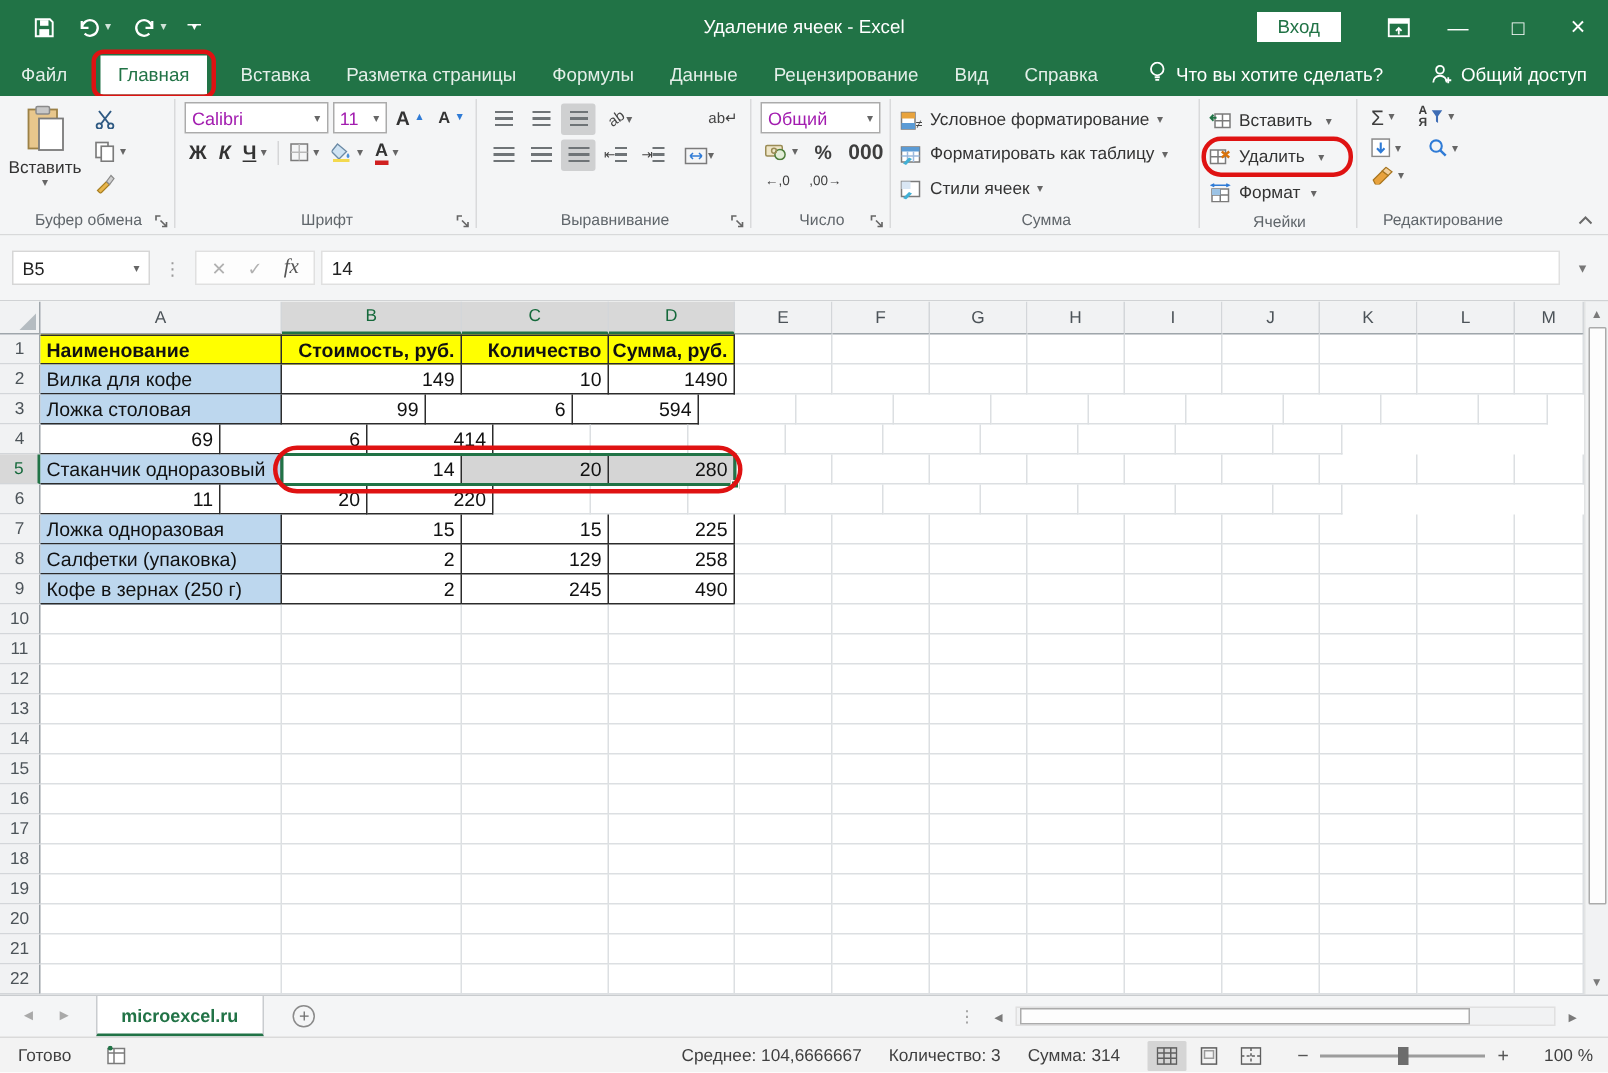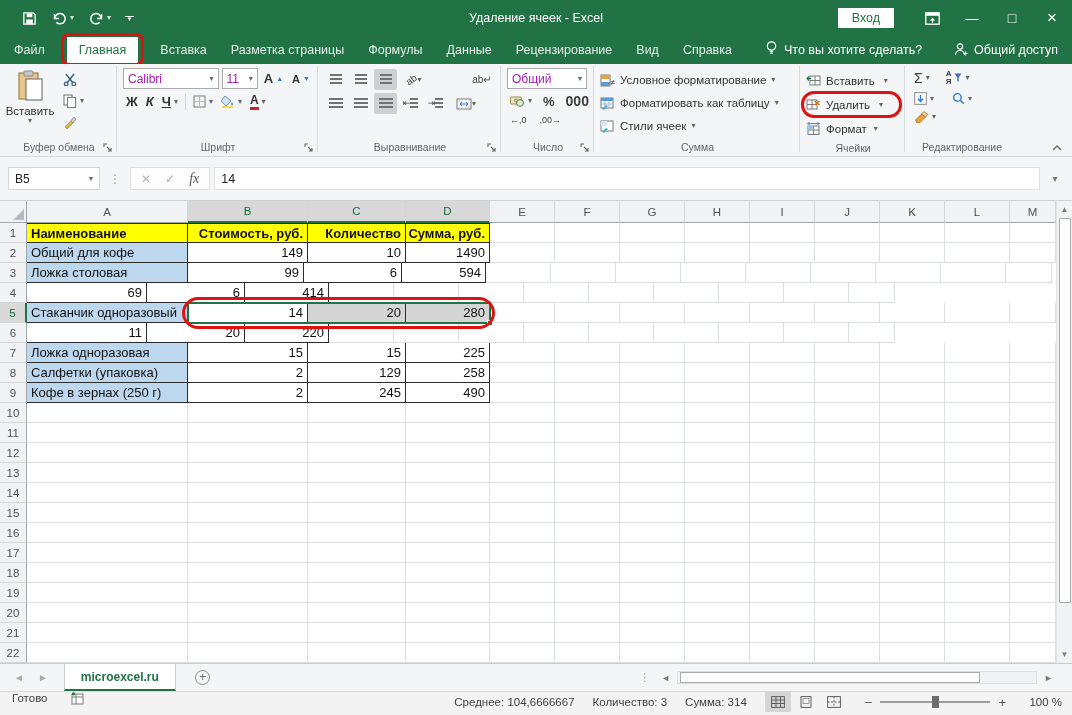"Общий для кофе" div.g-c { text: Общий -> Вилка }
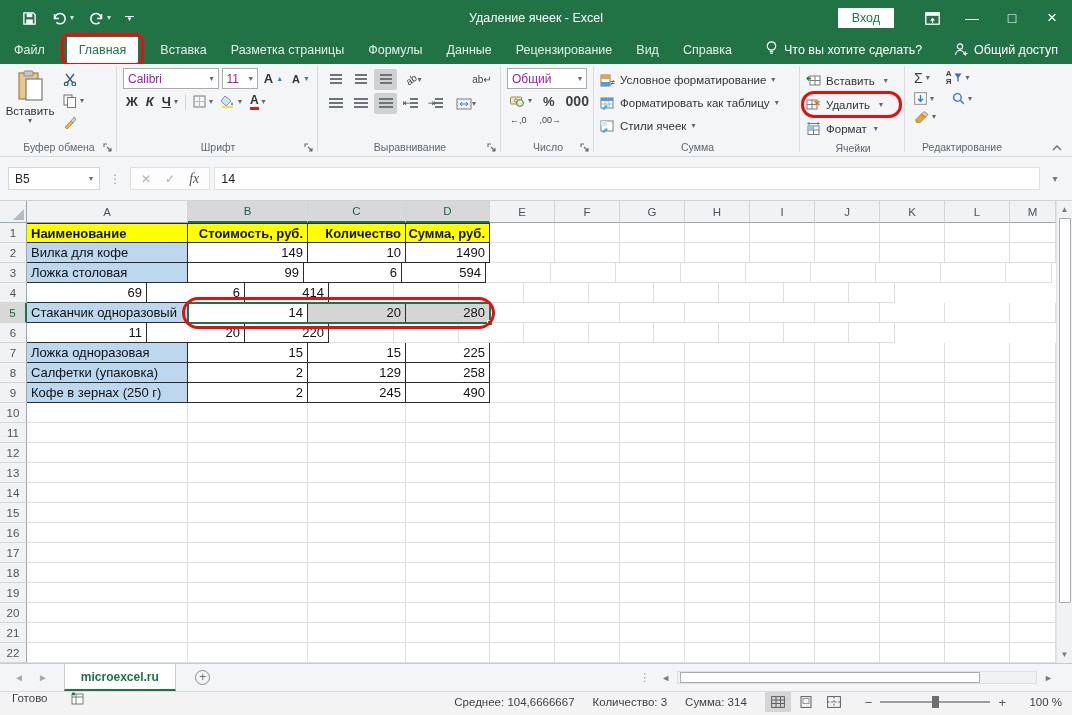"99" div.g-c { width: 116px -> 96px }
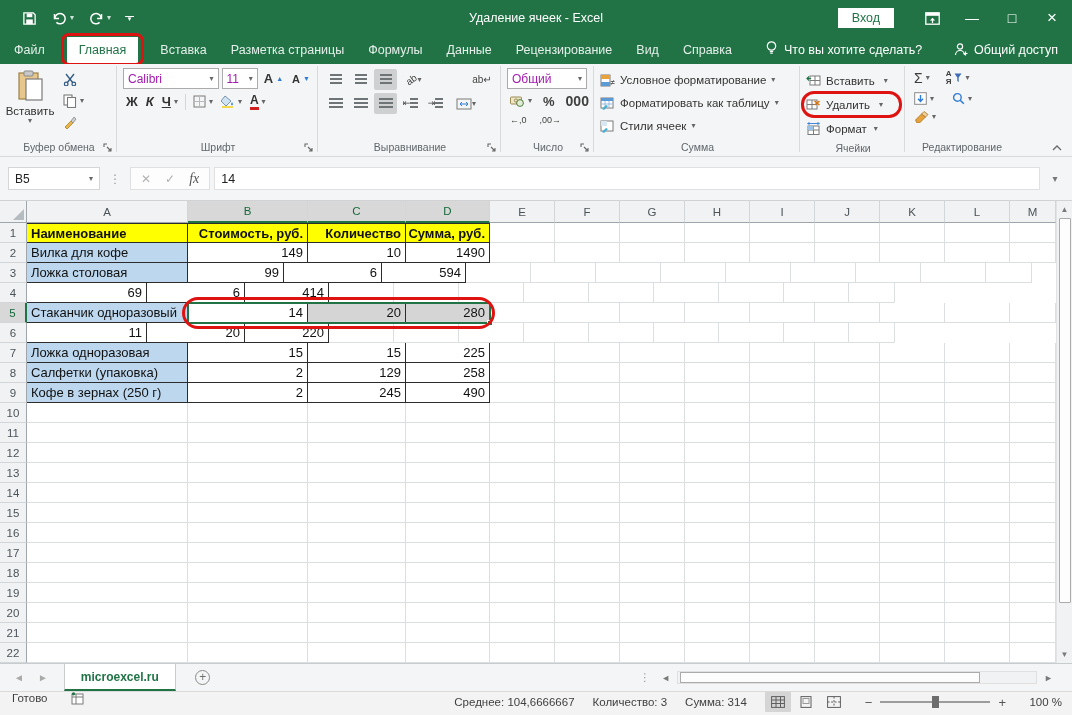"Готово" .statusbar { align-items: flex-start -> center }
